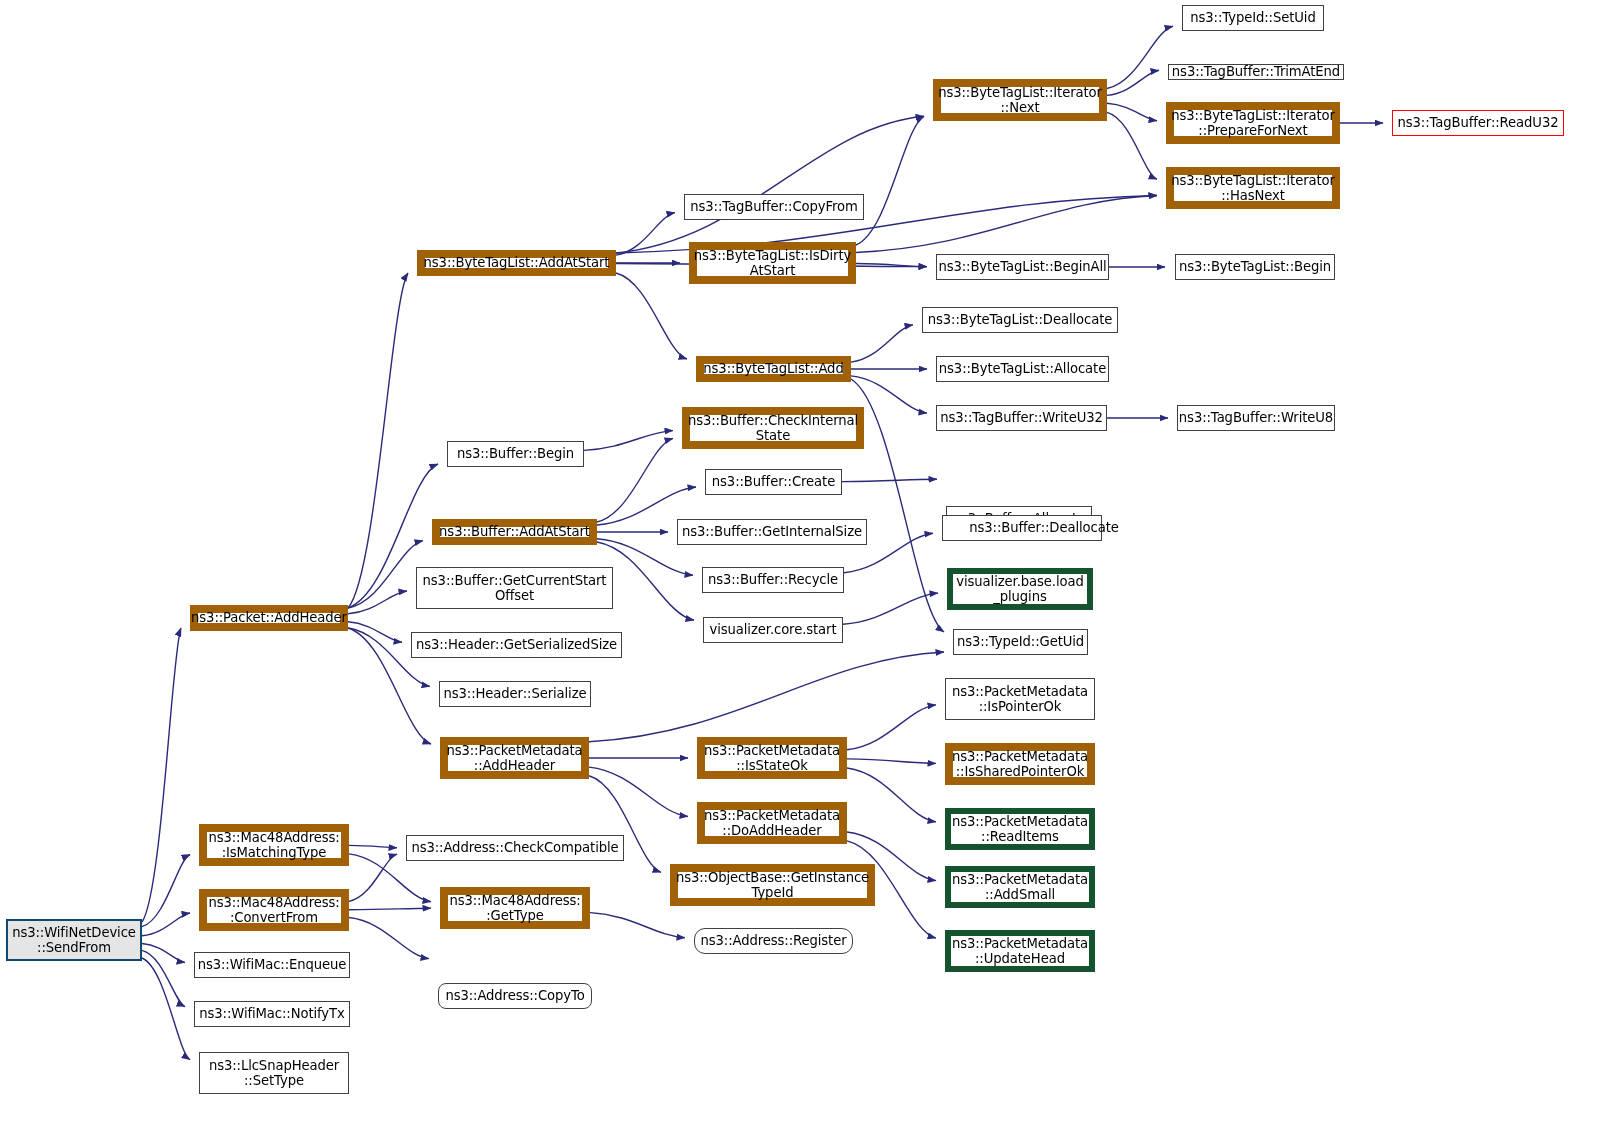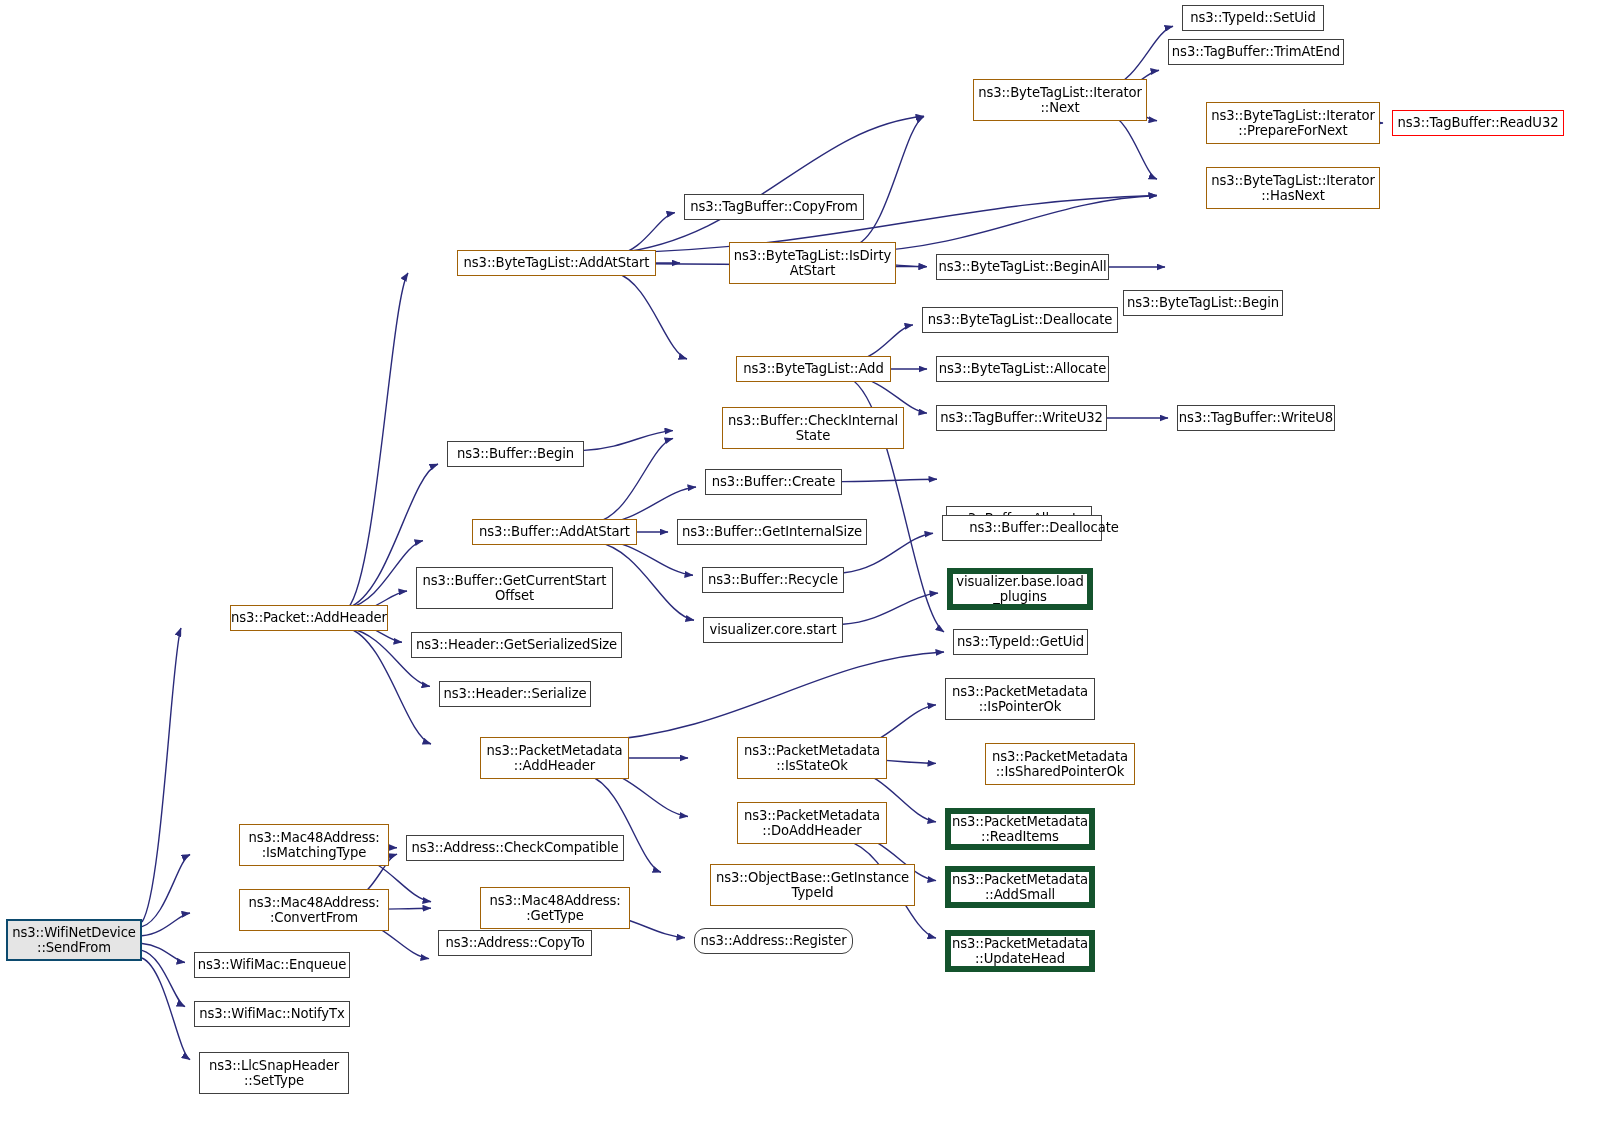"ns3::TagBuffer::TrimAtEnd" div.node { height: 26px -> 16px; top: 39px -> 64px }
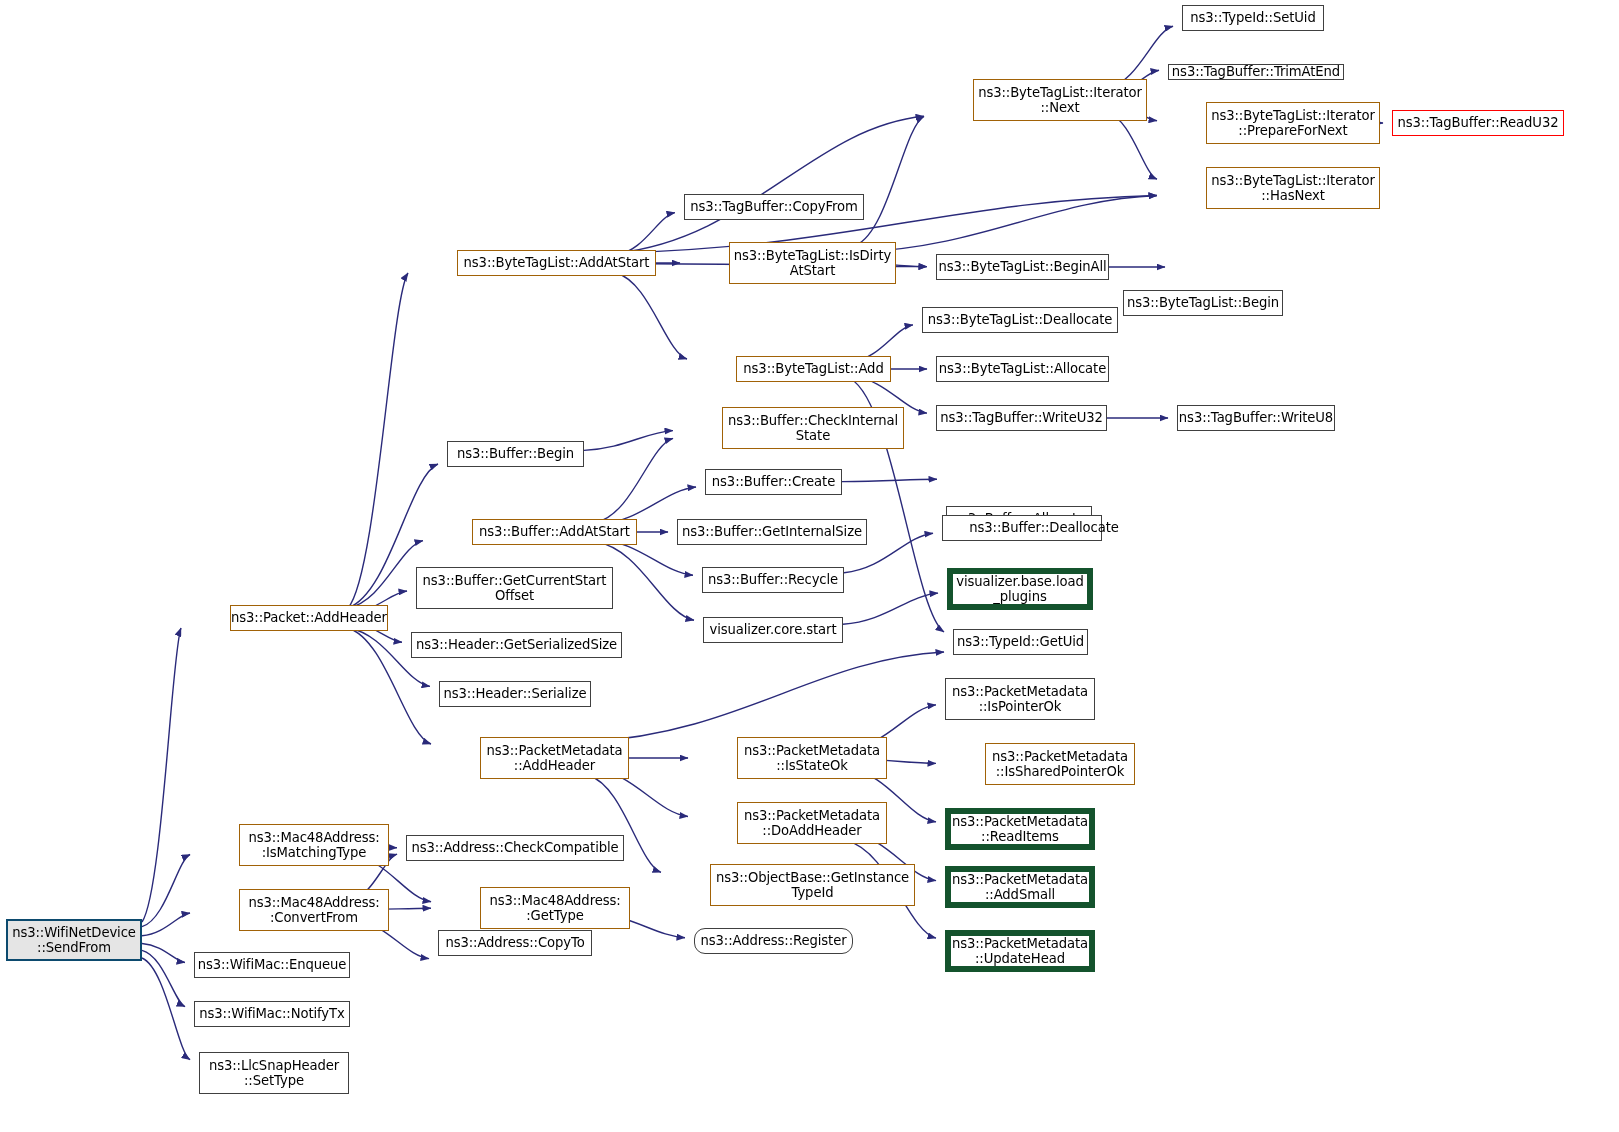"ns3::ByteTagList::Iterator" .node.thick { border: 1px solid #a16207 -> 8px solid #a16207; margin-left: 40px -> none }
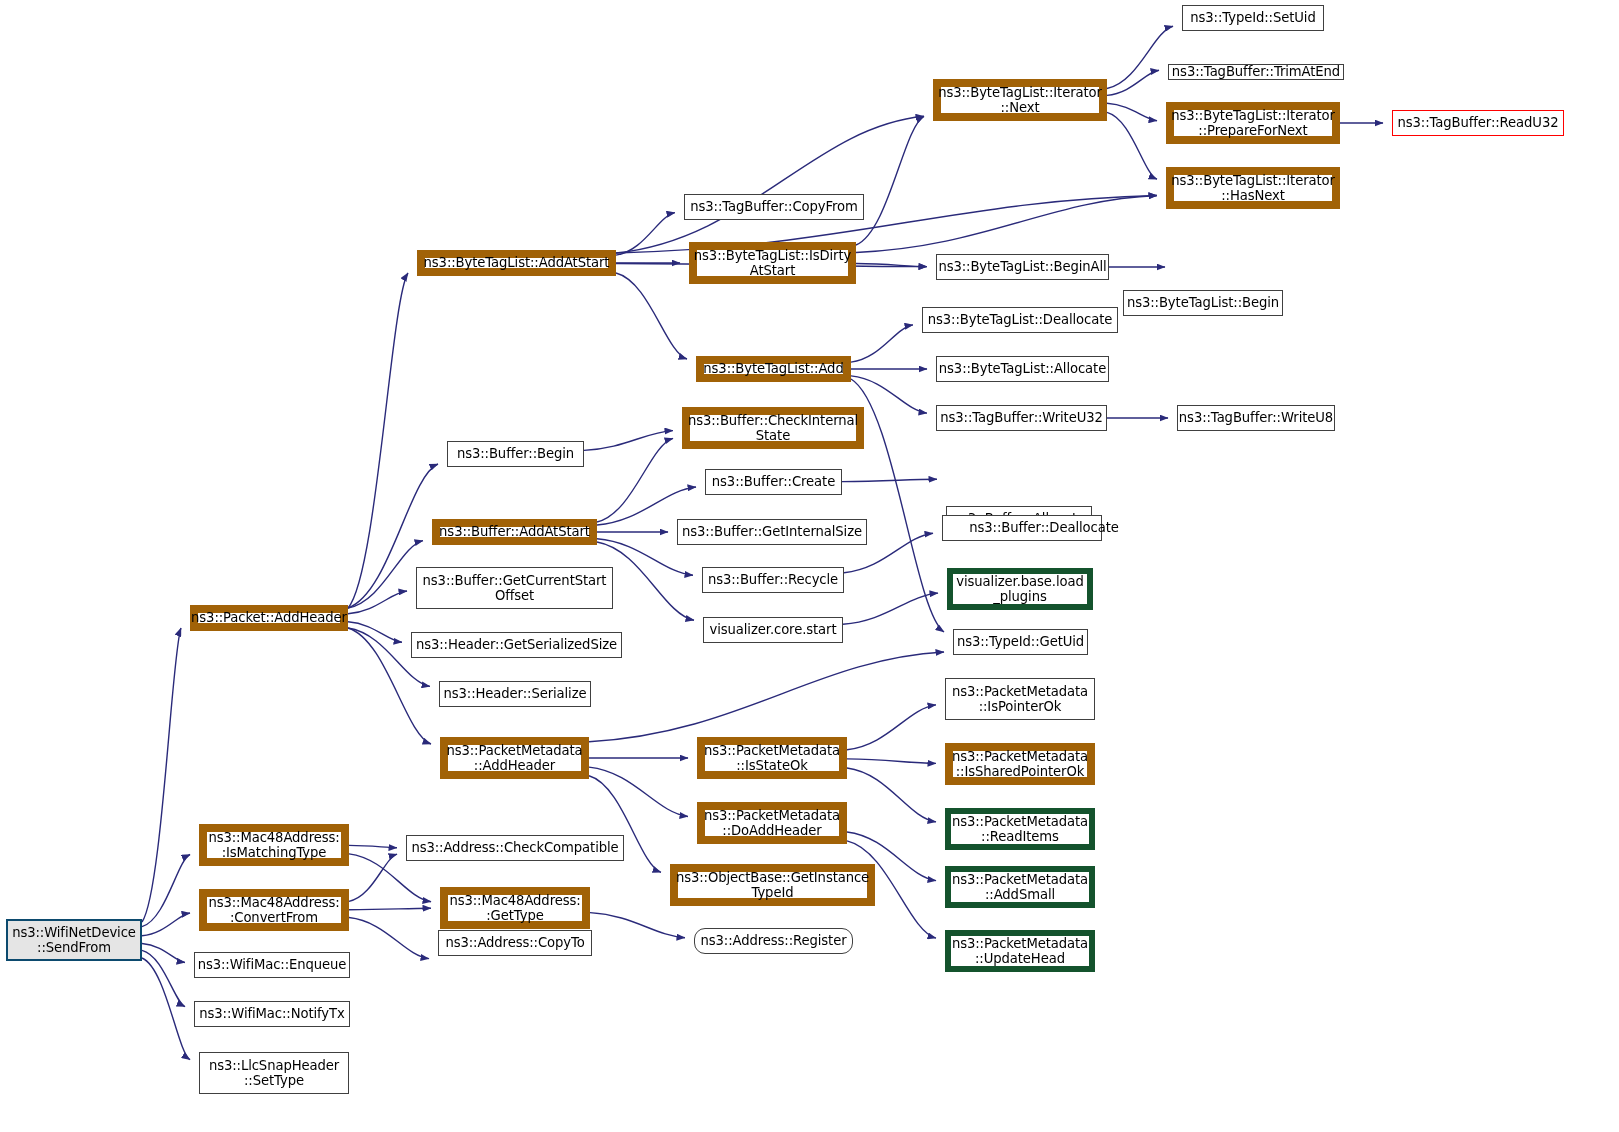"ns3::ByteTagList::Begin" div.node { left: 1123px -> 1175px; margin-top: 36px -> none }
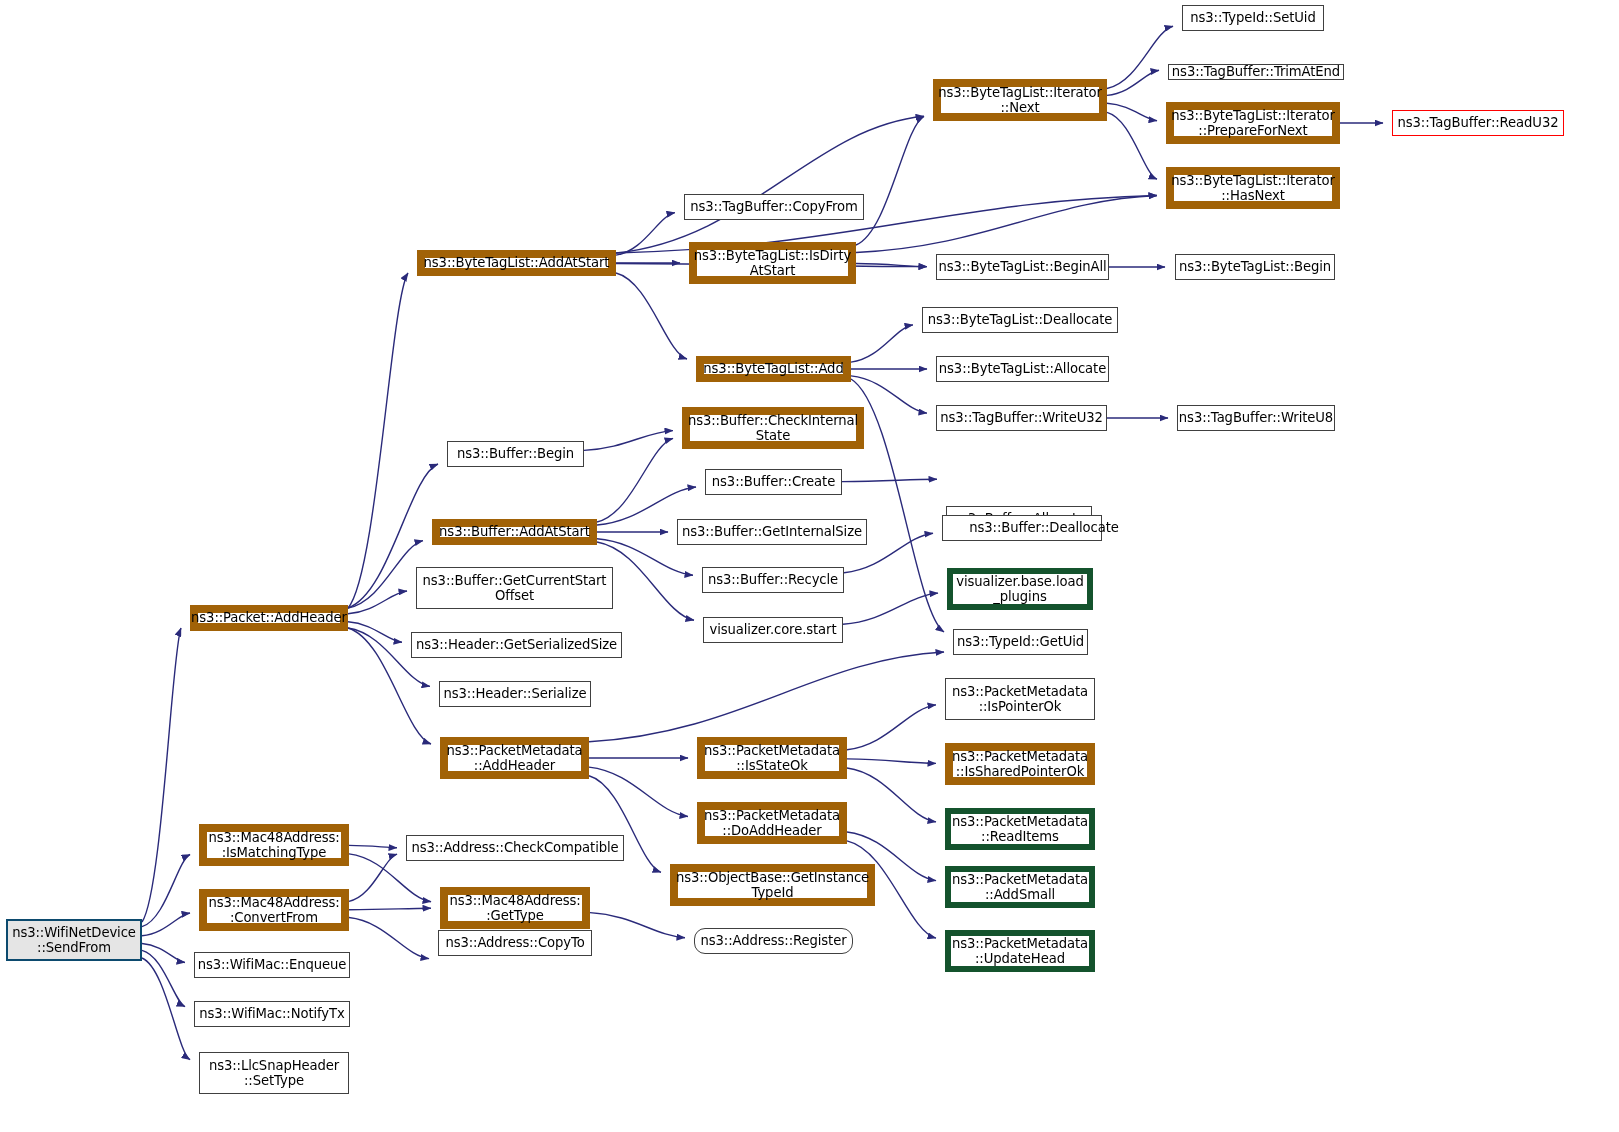"ns3::Address::CopyTo" div.node { border-radius: none -> 8px; top: 930px -> 983px }
